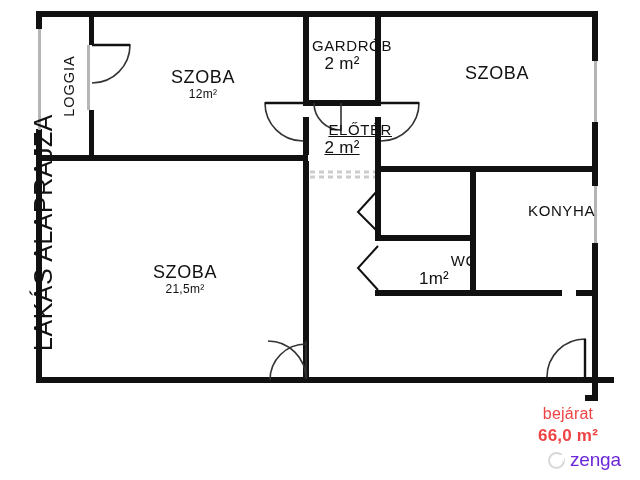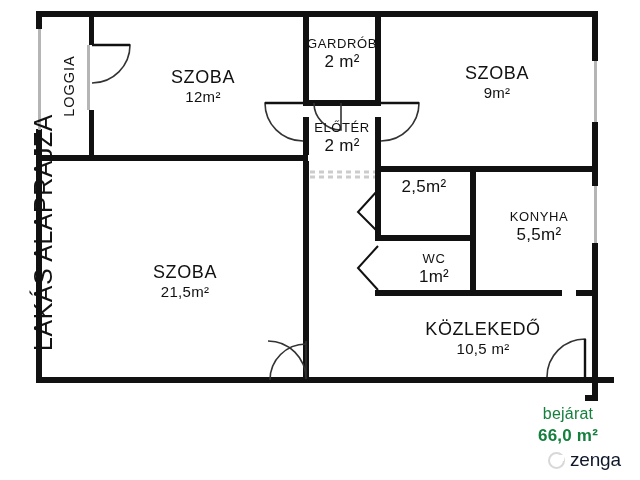"GARDRÓB" .room-label.small .rname { font-size: 13px -> 15px; text-align: none -> right }
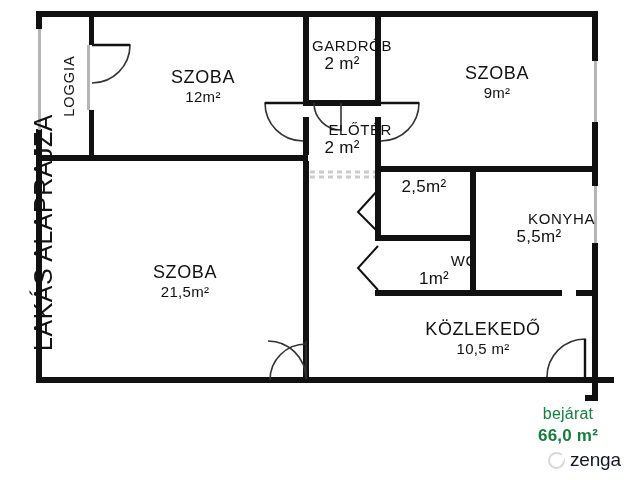"12m²" .room-label .rarea { font-size: 15px -> 12px }
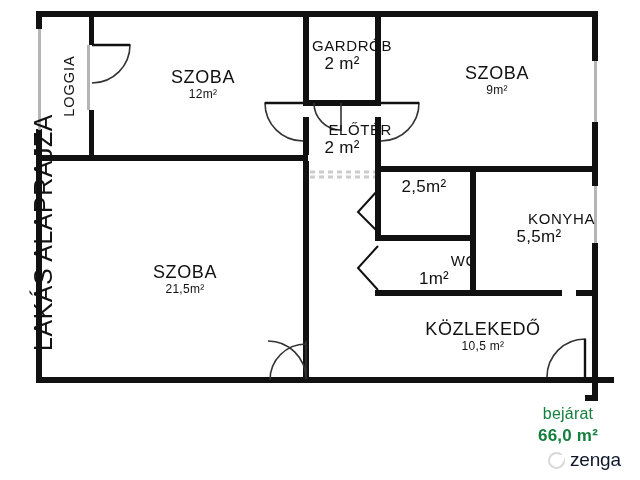"9m²" span.rarea { html: <span>9m²</span> -> none }
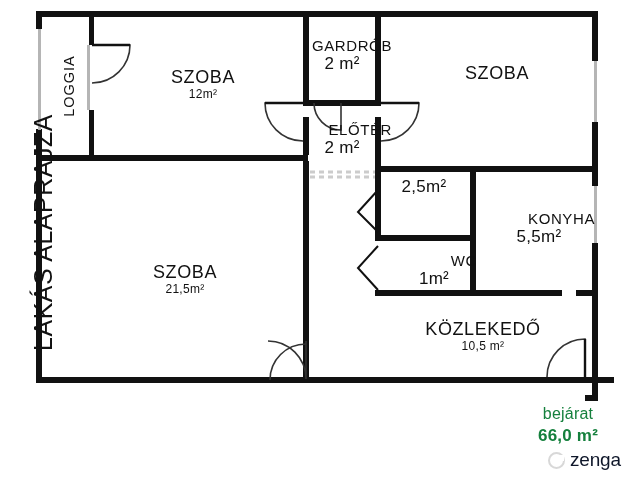"ELŐTÉR" div.room-label { text-decoration: none -> underline }
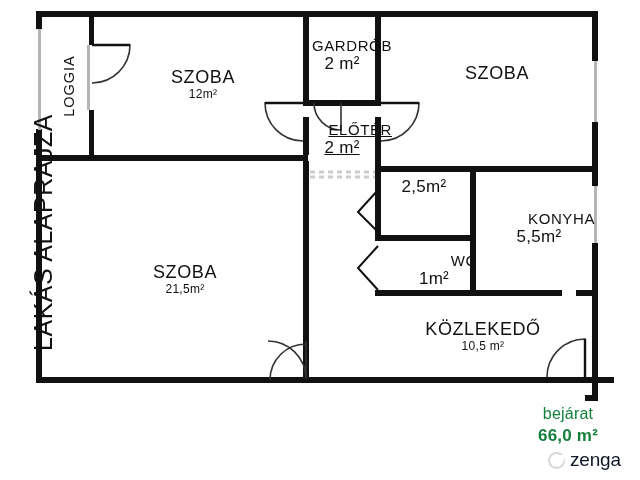"2,5m²" span.rarea { html: <span>2,5m²</span> -> none }
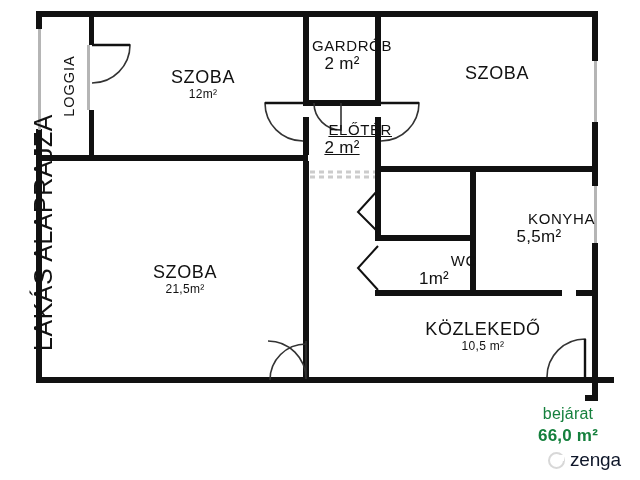"KONYHA" div.room-label { top: 210px -> 202px }
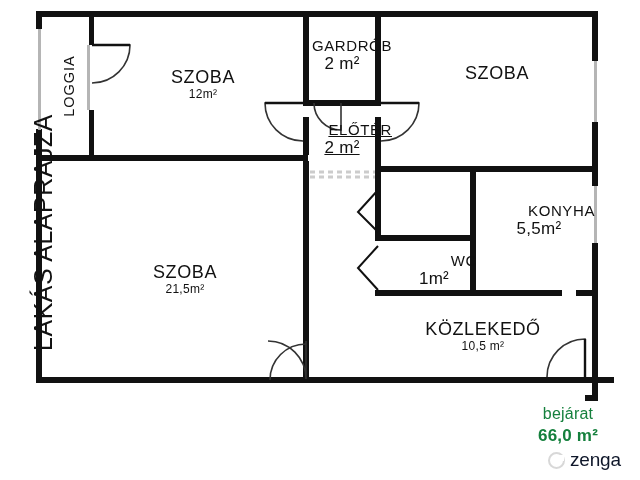"5,5m²" span.rarea { html: <span>5,5m²</span> -> none }
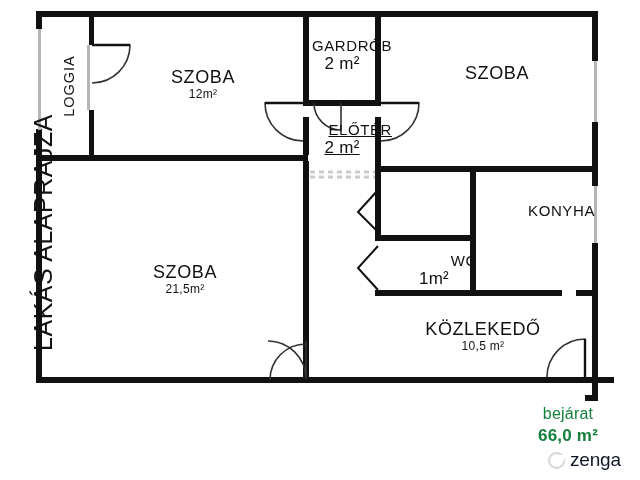"KÖZLEKEDŐ" div.room-label { html: <div> <span>KÖZLEKEDŐ</span> <span>10,5 m²</span> </div> -> none }
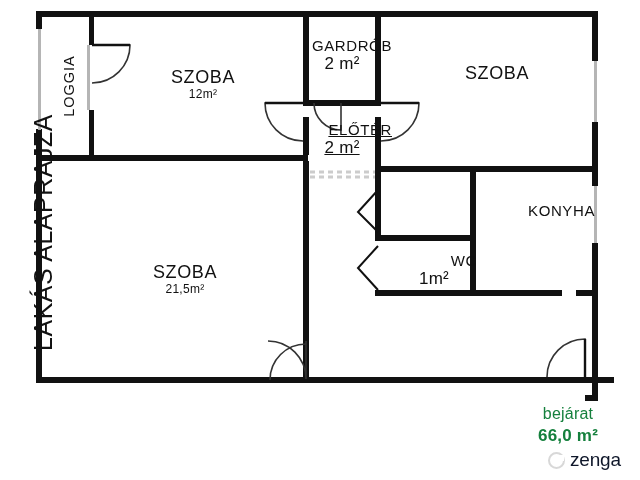"bejárat" .entry-block { color: #15803d -> #ef4444 }
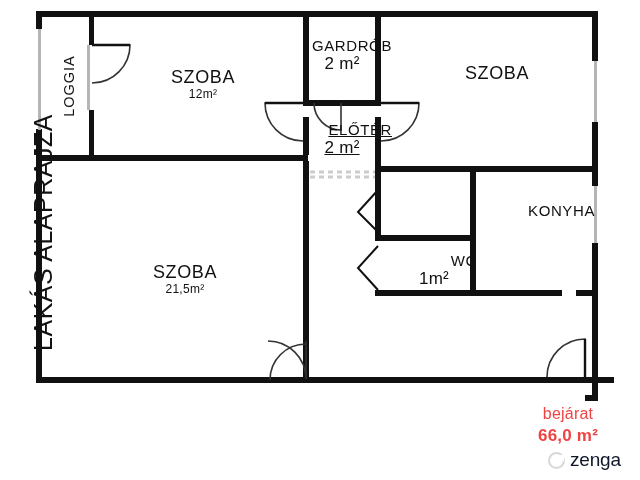"zenga" .watermark .wm-text { color: #0f172a -> #6d28d9 }
